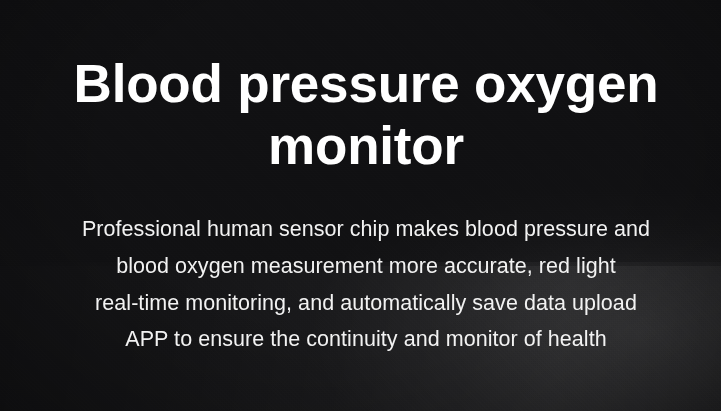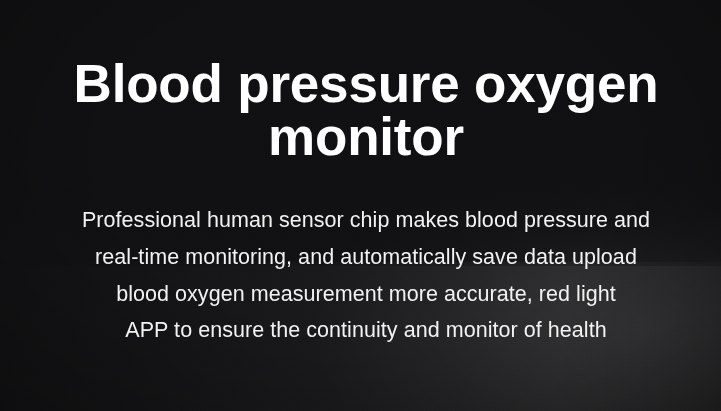"monitor" .hl-line-2 { margin-top: none -> 9px }
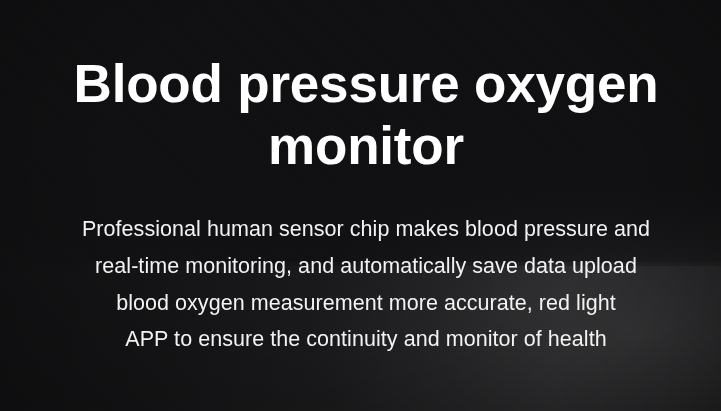"real-time monitoring, and automatically" span.sub-line { order: before "blood oxygen measurement more accurate," -> after "blood oxygen measurement more accurate," }
